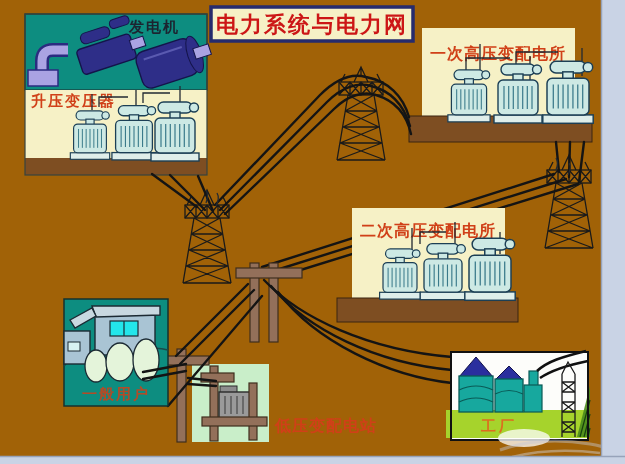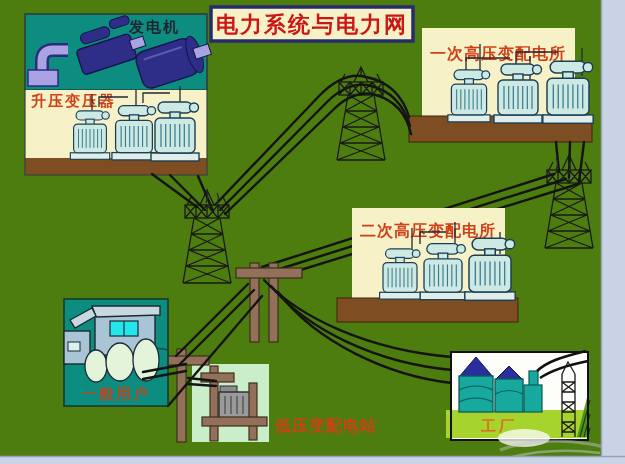"发电机" .stage { background: #4d7c0f -> #a16207 }
